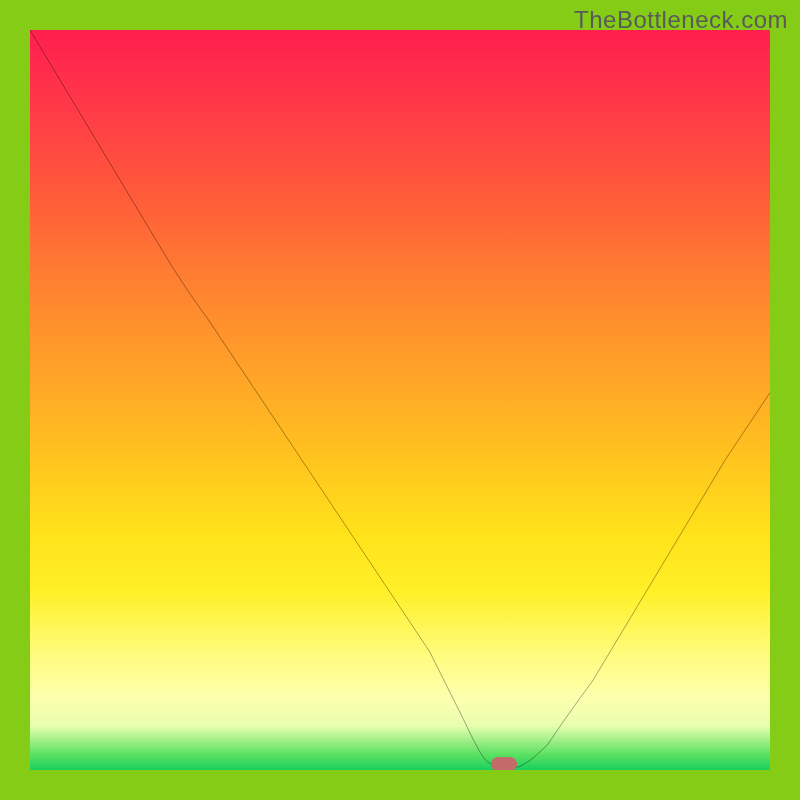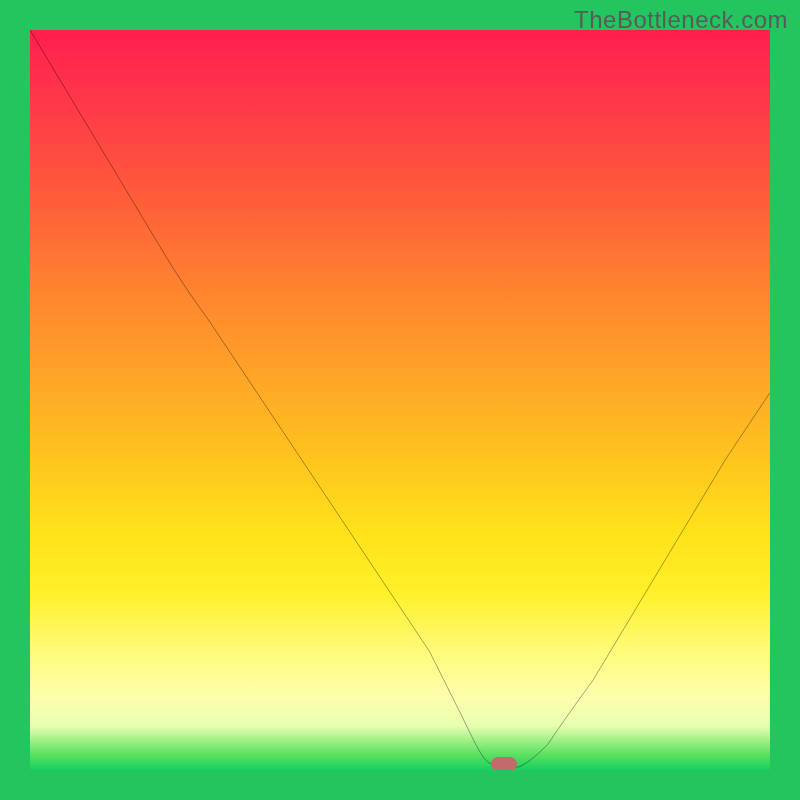"TheBottleneck.com" .frame { background: #22c55e -> #84cc16 }
